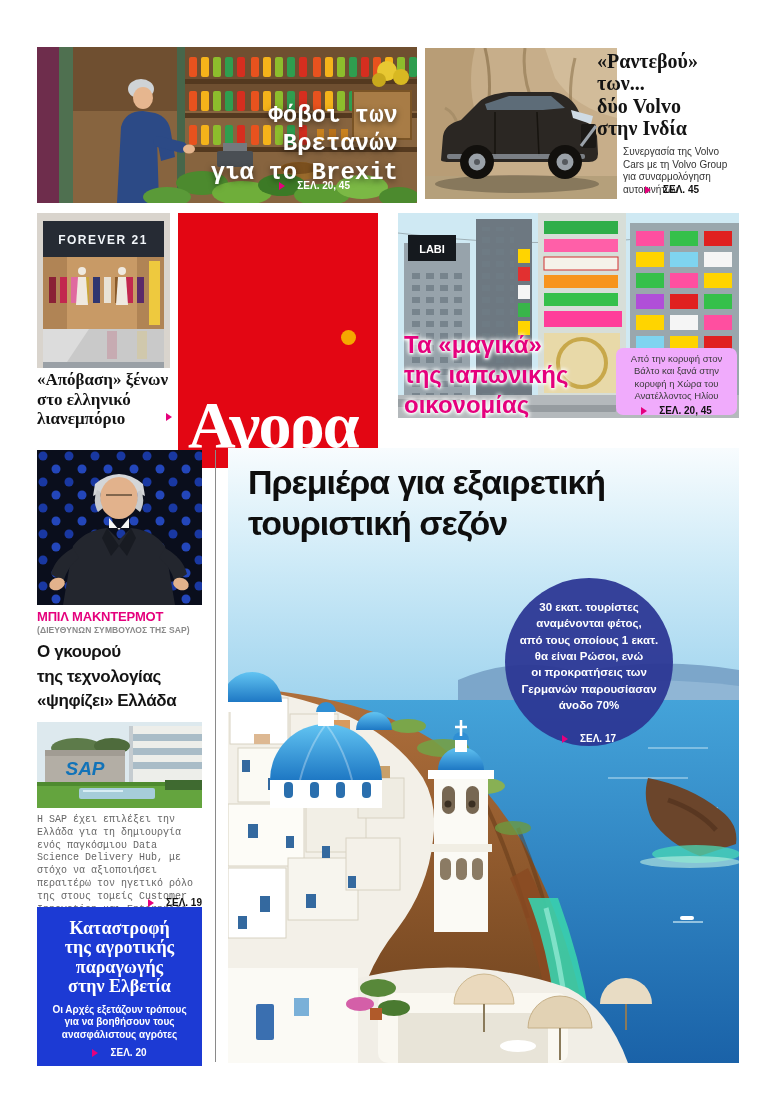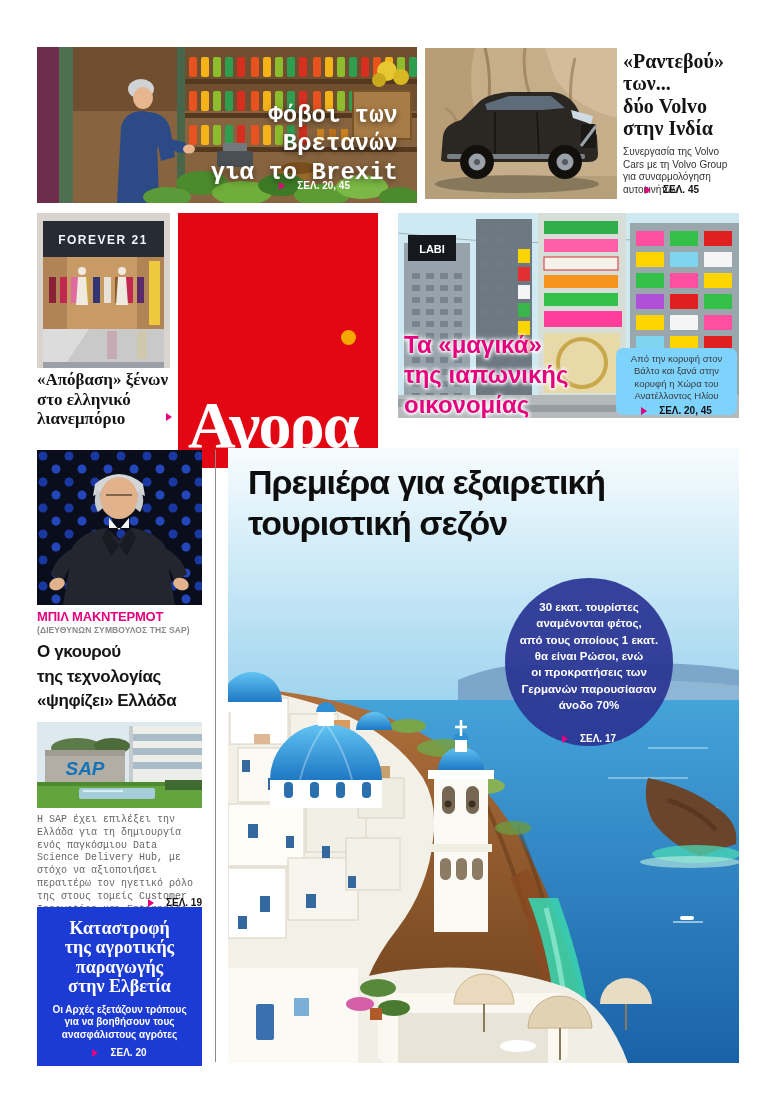"«Ραντεβού»" .hl-volvo { left: 623px -> 597px }
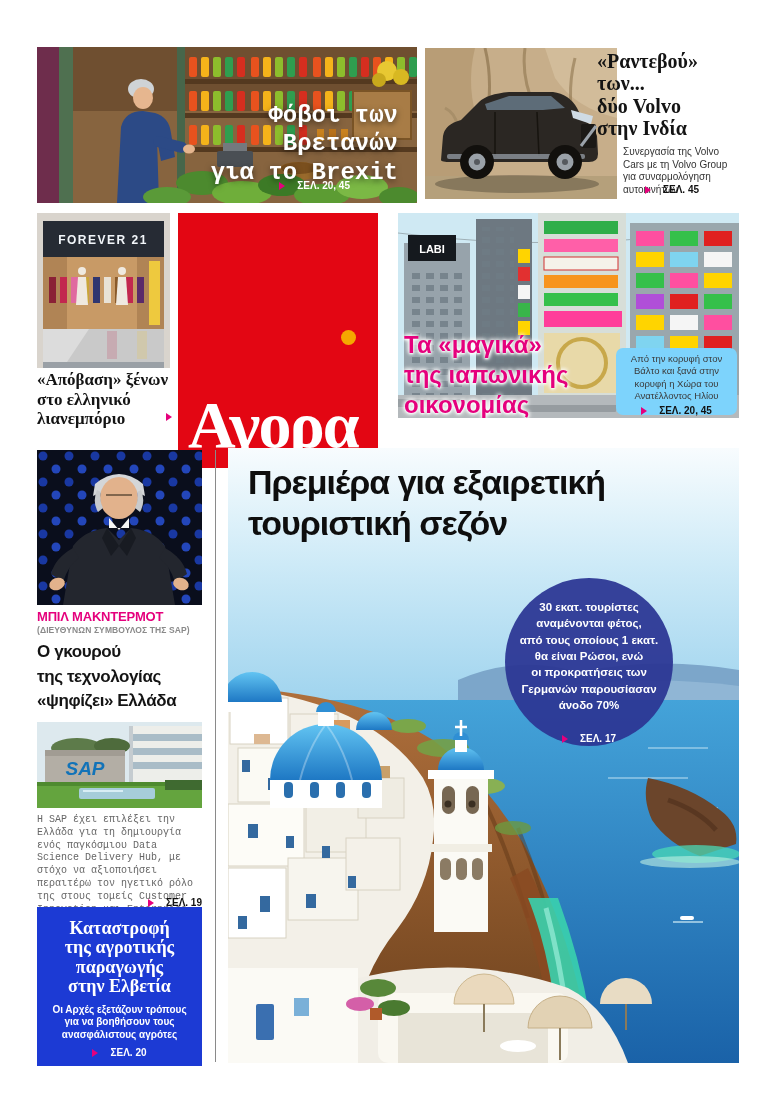"Από την κορυφή στον" .japan-box { background: #7dd3fc -> #f0abfc }
